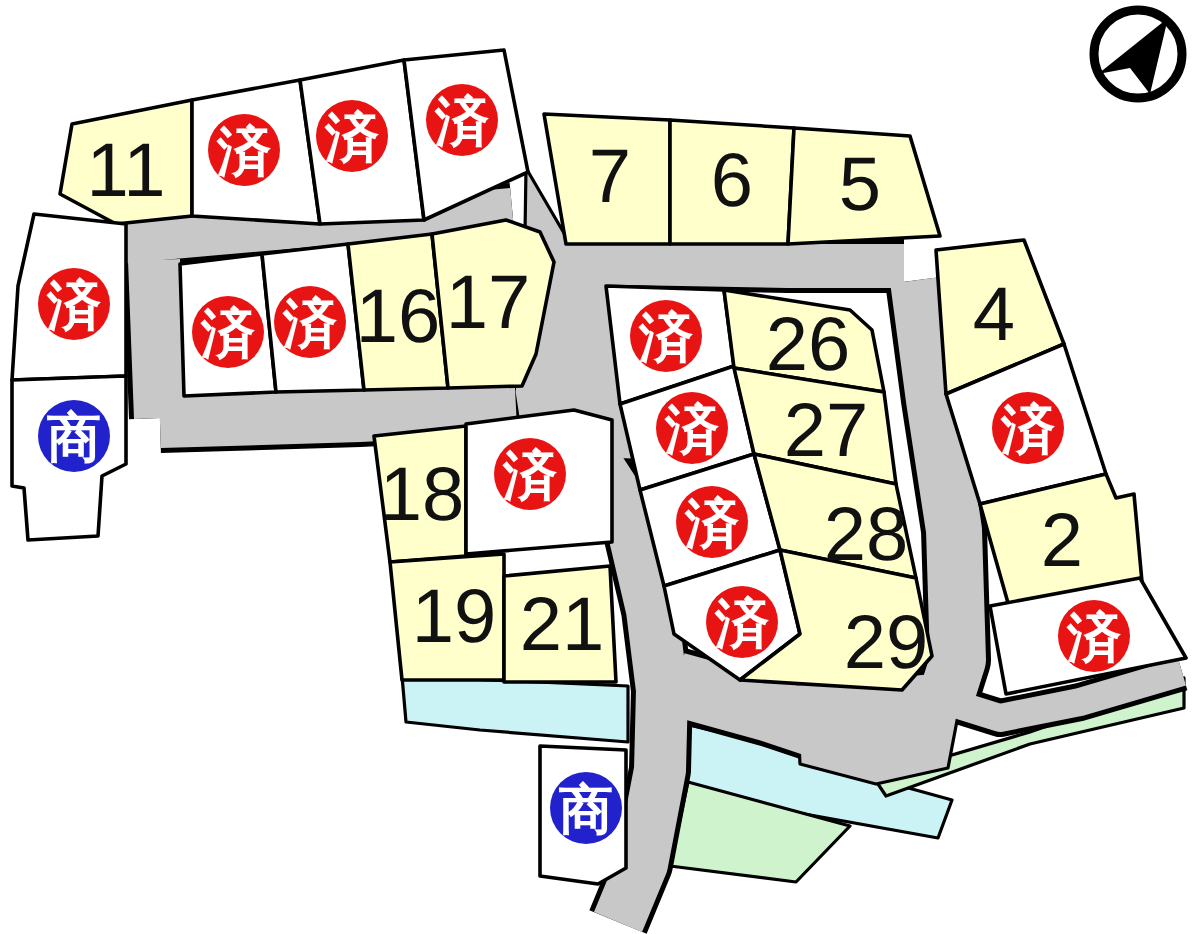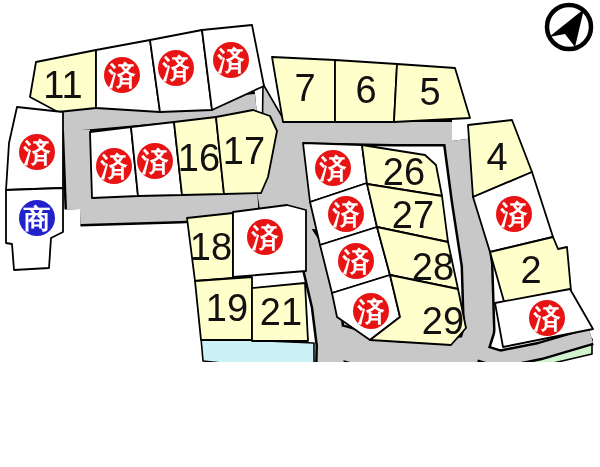"11" .stage { height: 362px -> 467px }
